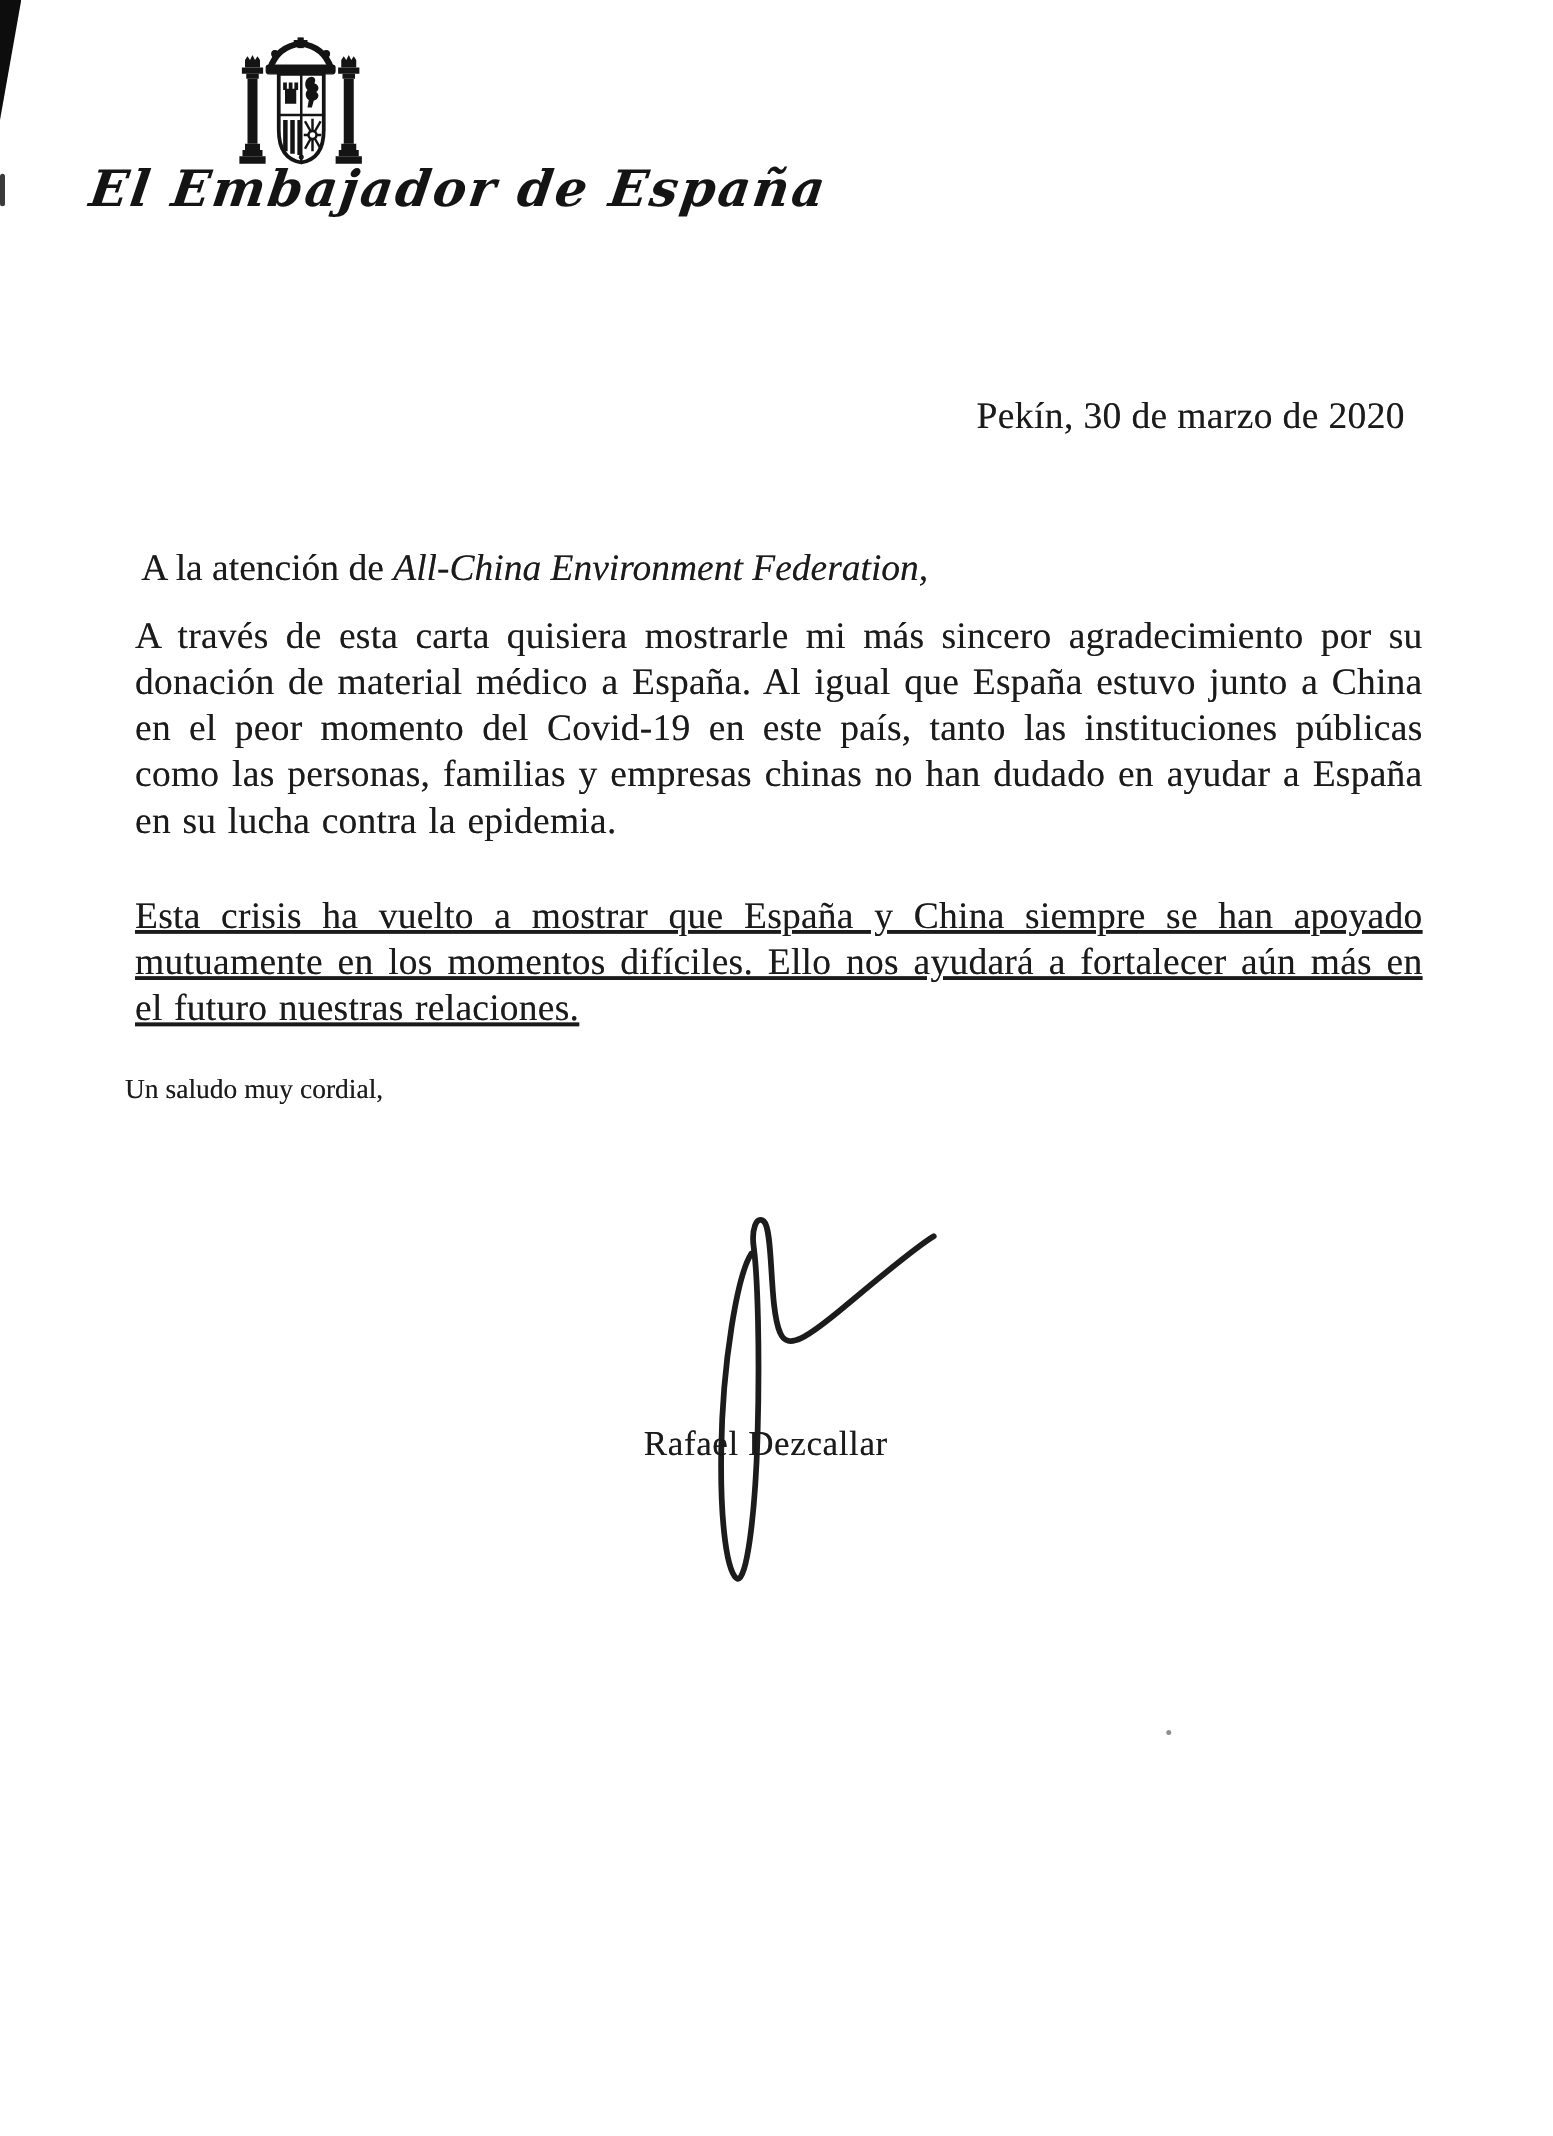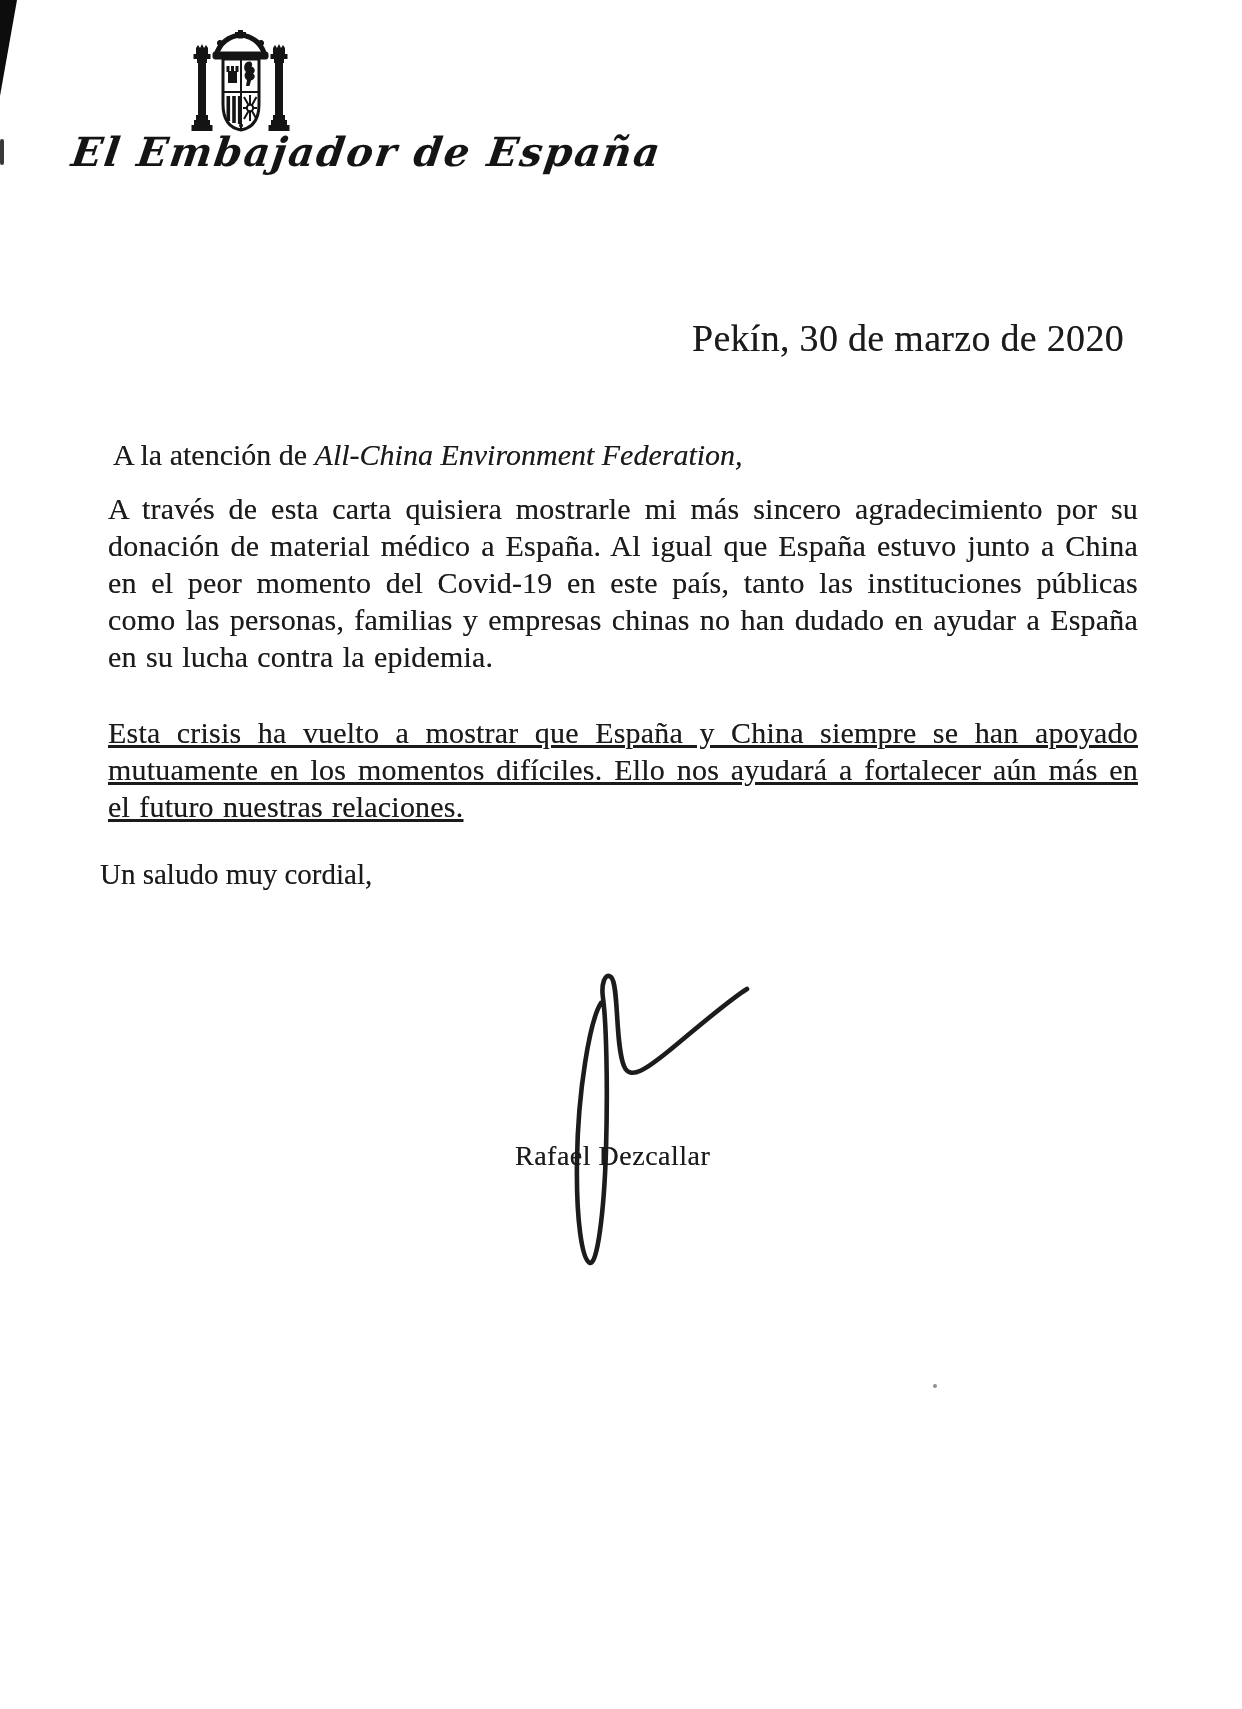"Pekín, 30 de marzo de" .date-line { font-size: 38px -> 30px }
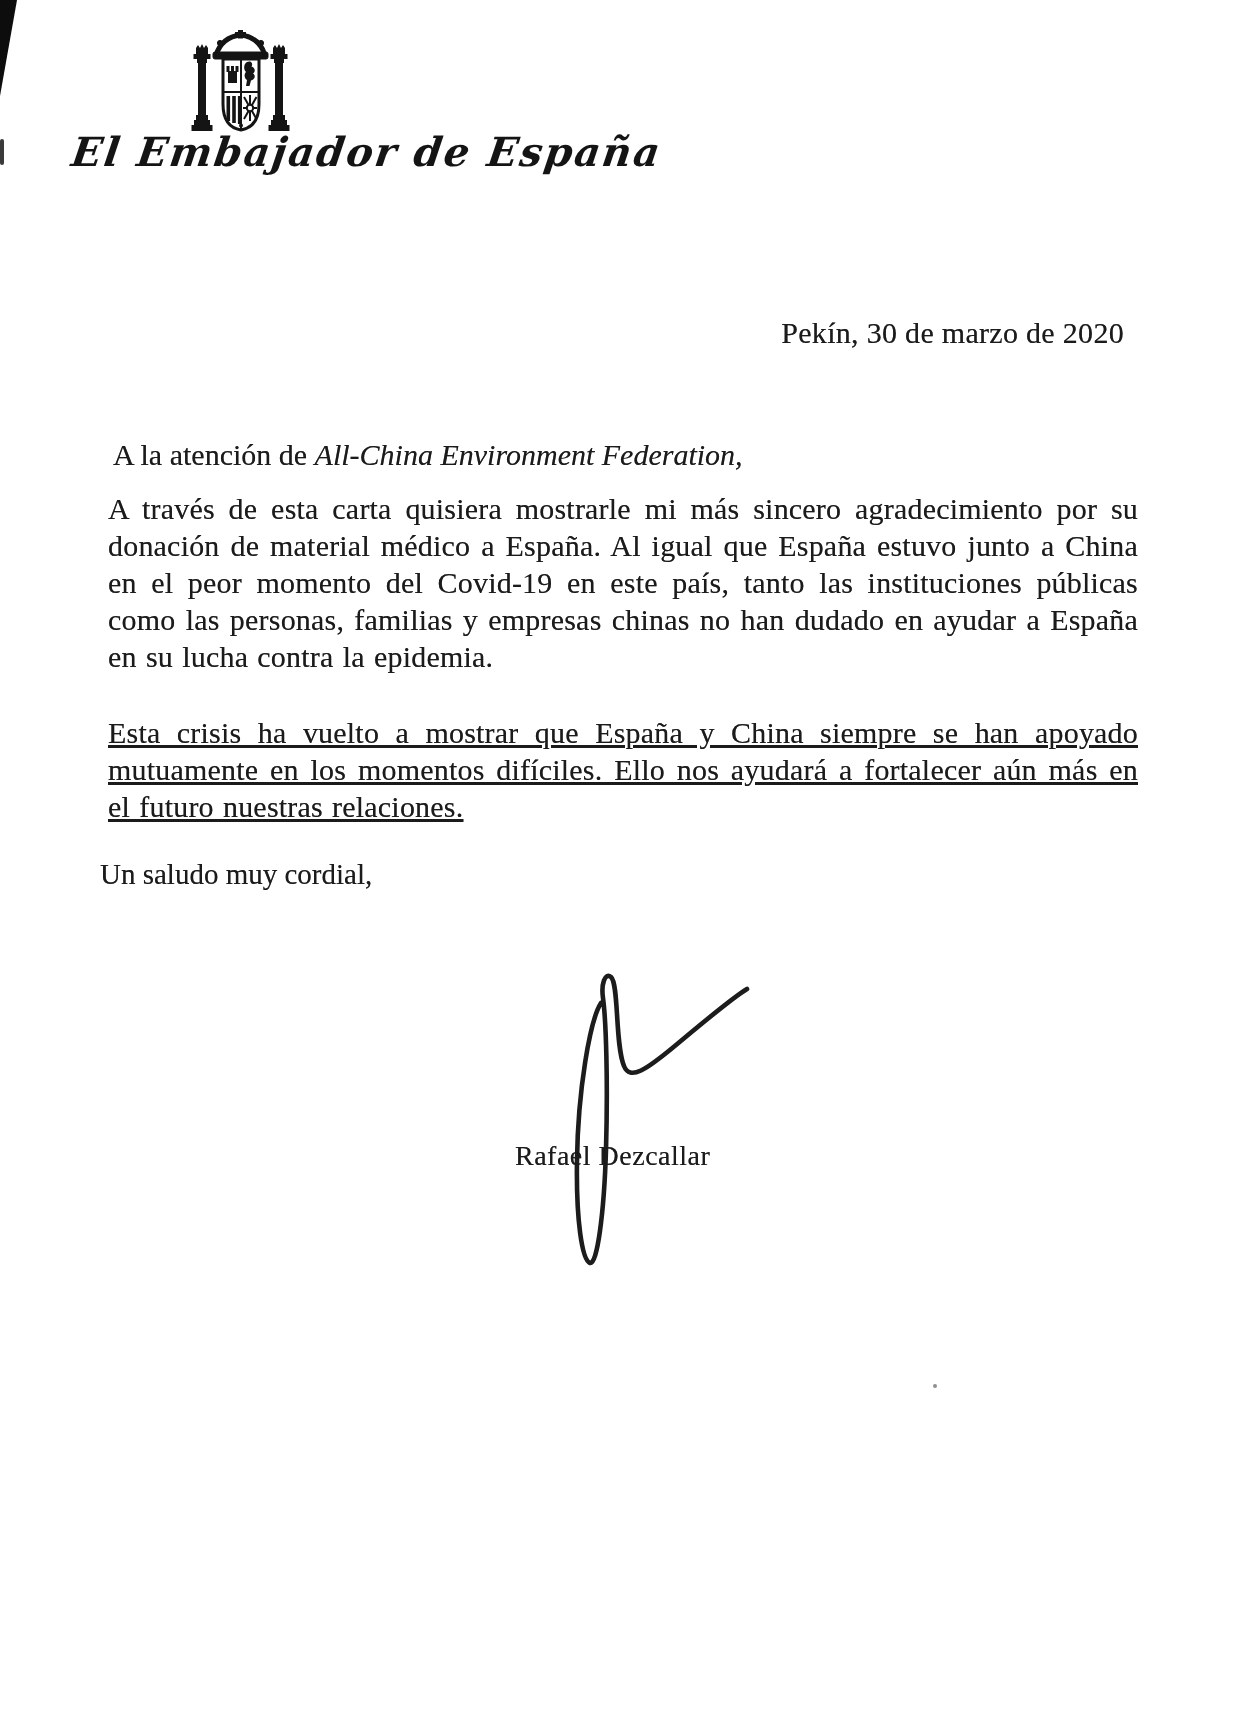"Un saludo muy cordial," .closing { font-size: 29px -> 22px }
